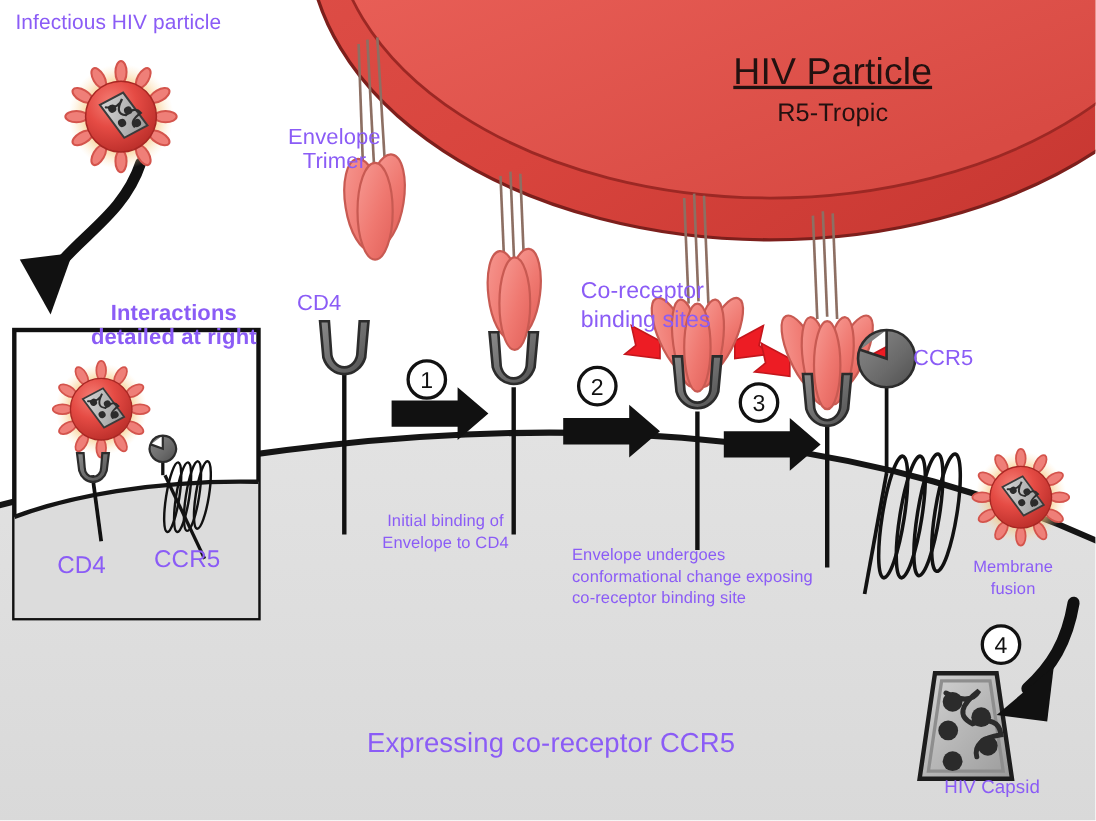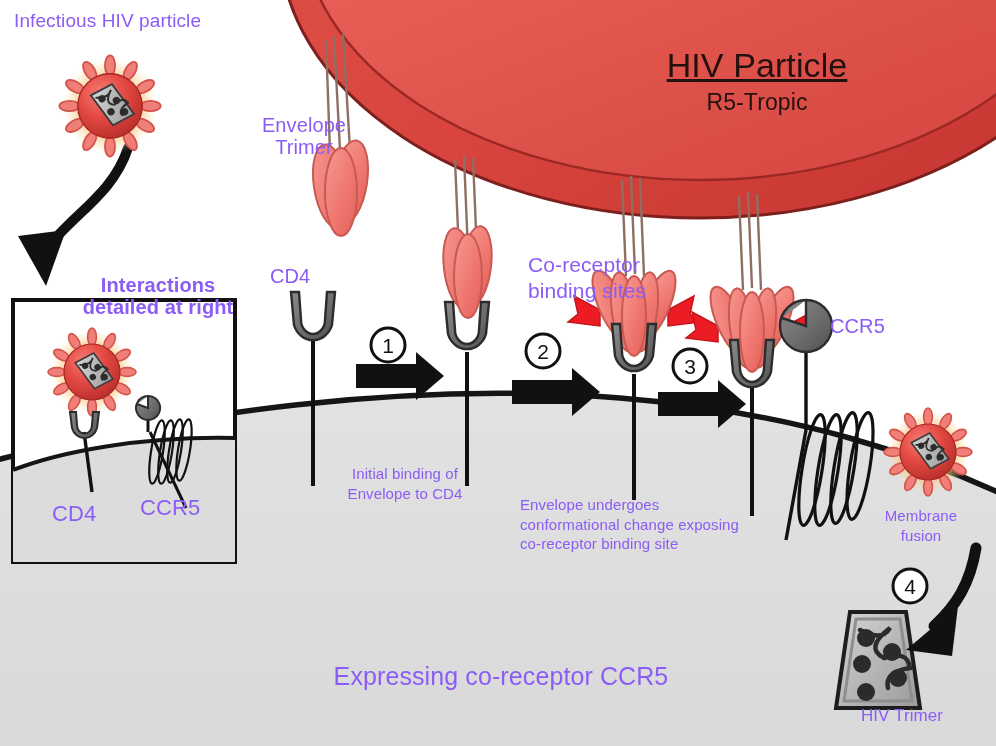"HIV Trimer" div.lbl { text: Trimer -> Capsid }
